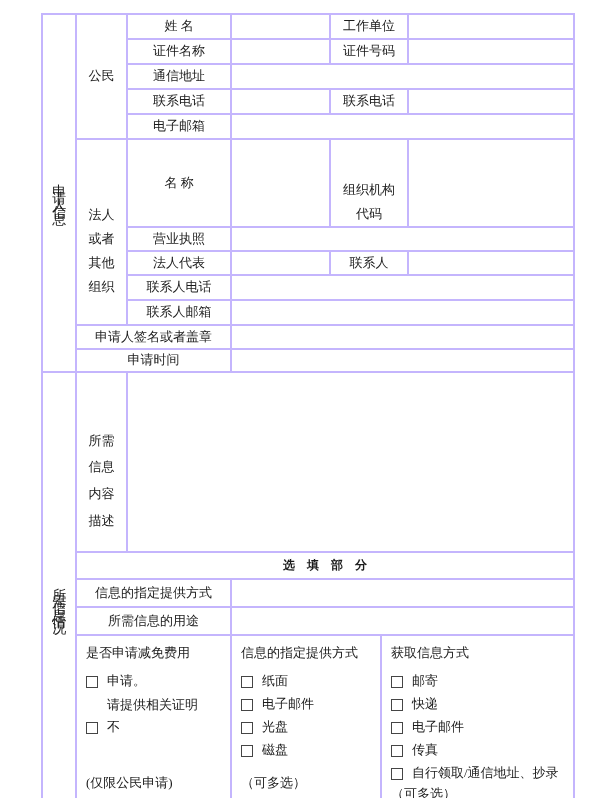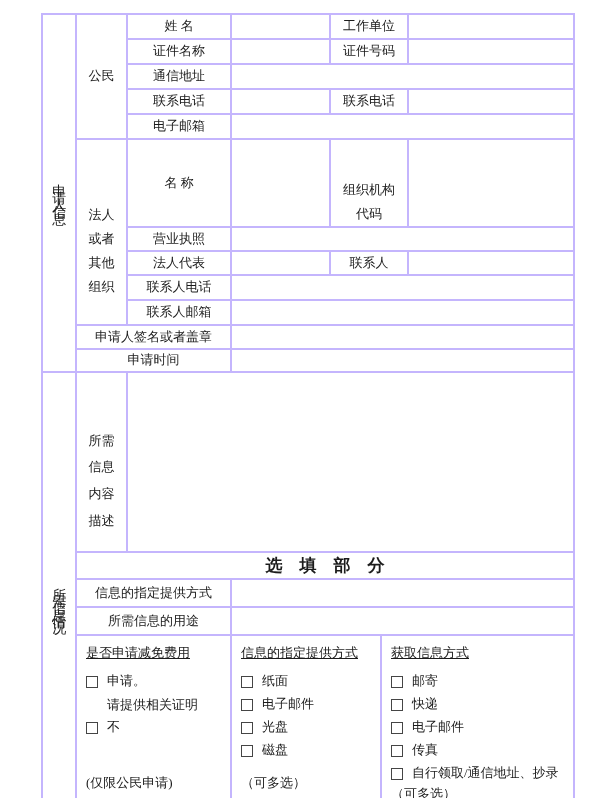"选填部分" td.opt-header-row { font-size: 17px -> 12px }
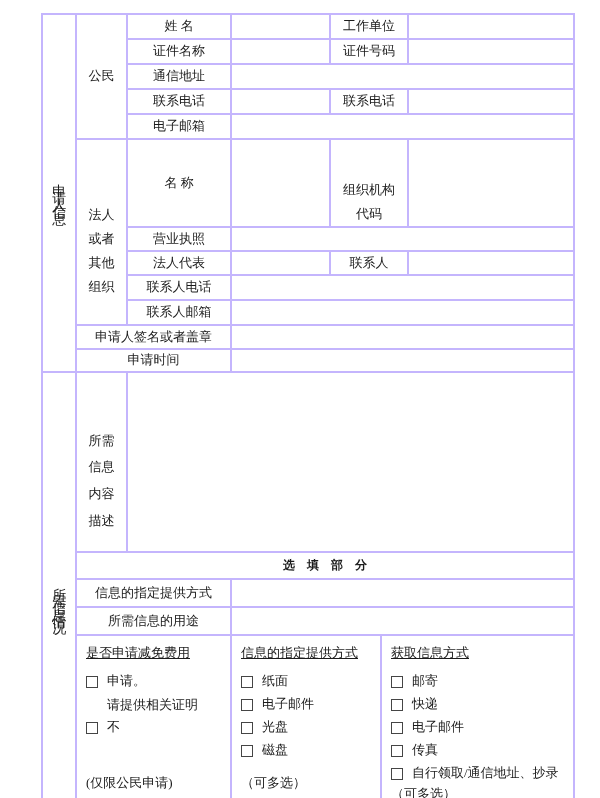"是否申请减免费用" .opt-header { text-decoration: underline -> none }
